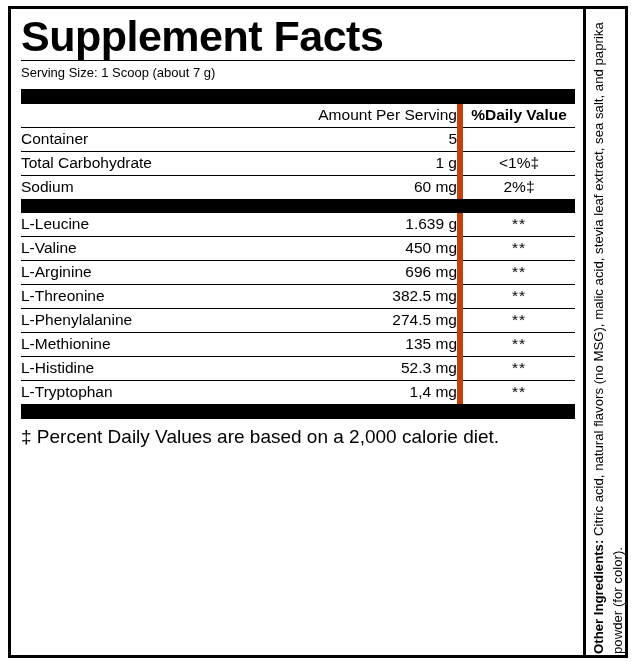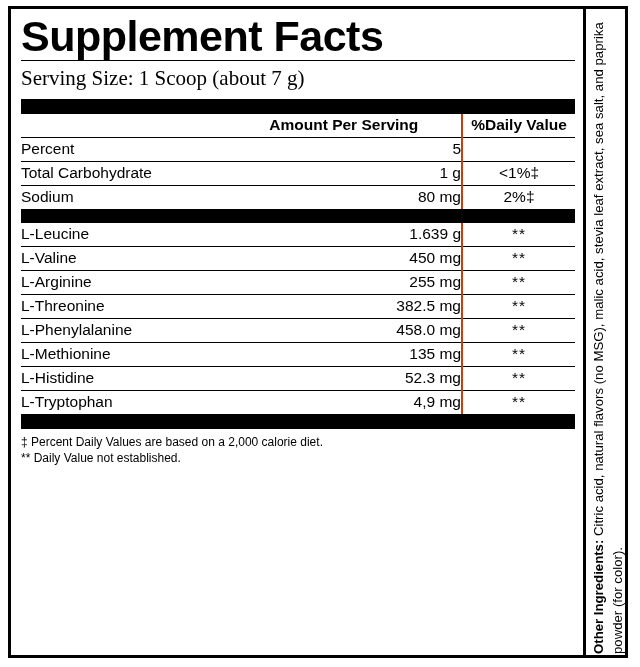"Serving Size: 1 Scoop (about" .serving-line { font-family: Liberation Serif, serif -> none; font-size: 21px -> 13px }
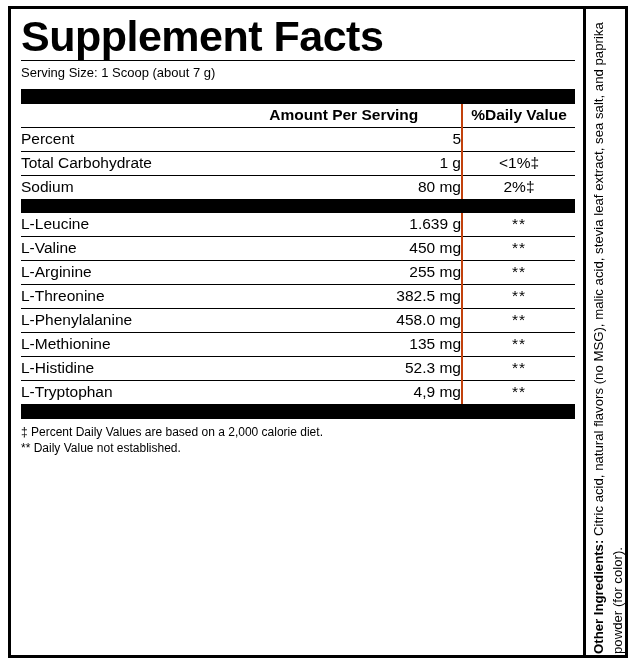"Amount Per Serving" .hdr td.amt { font-weight: bold -> normal; text-align: center -> right }
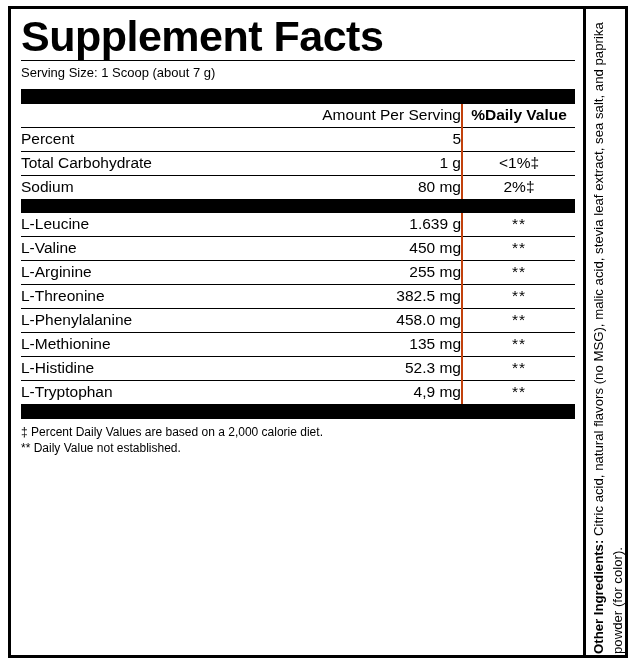"%Daily Value" td.dv { border-left: 2px solid #c2410c -> 6px solid #c2410c }
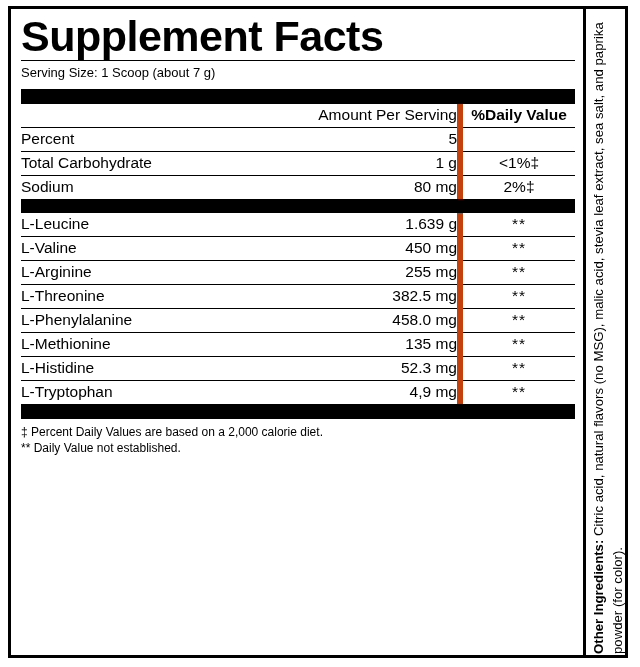"Percent" td.nm { text: Percent -> Container }
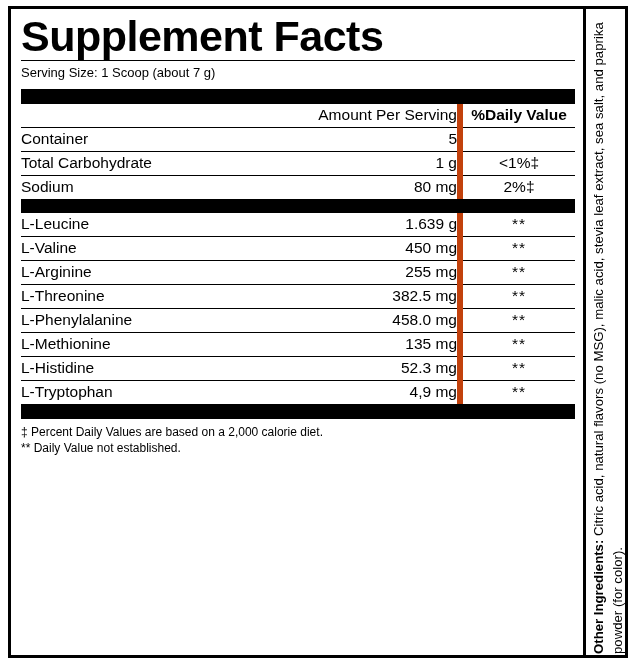"80 mg" td.amt { text: 80 -> 60 }
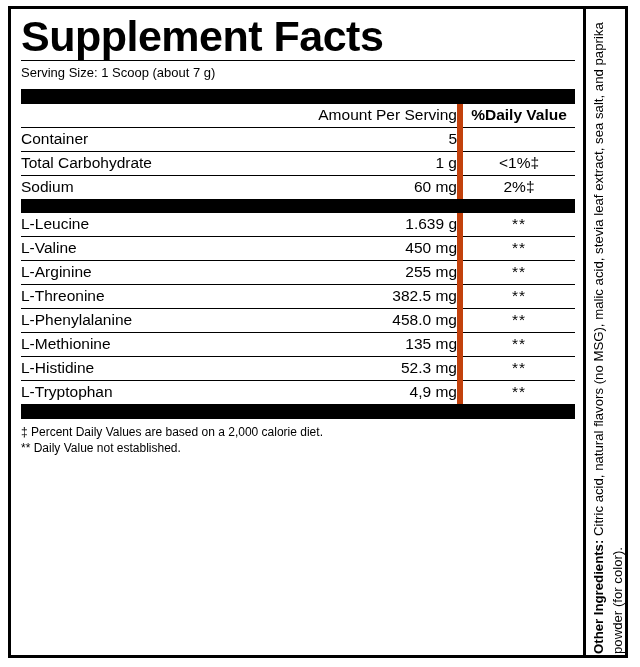"255 mg" td.amt { text: 255 -> 696 }
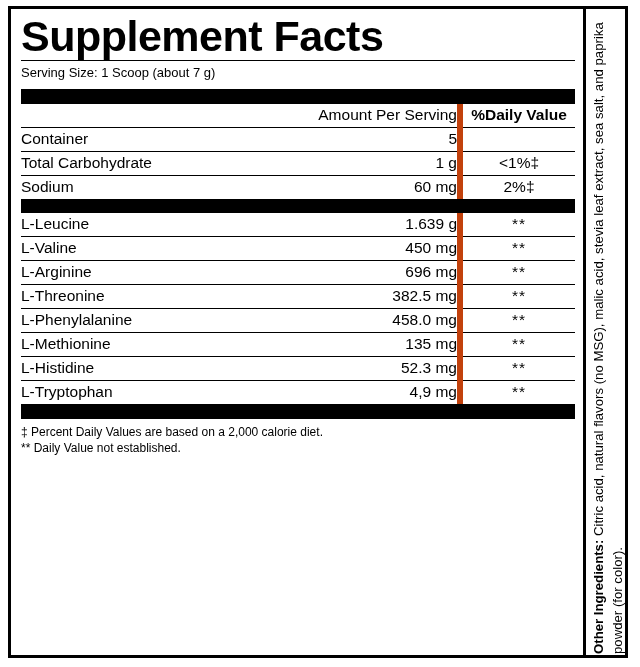"458.0 mg" td.amt { text: 458.0 -> 274.5 }
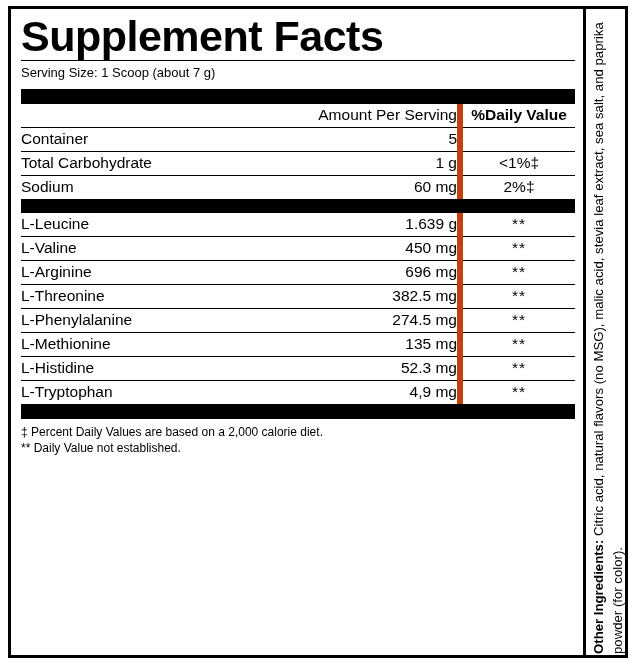"4,9 mg" td.amt { text: 4,9 -> 1,4 }
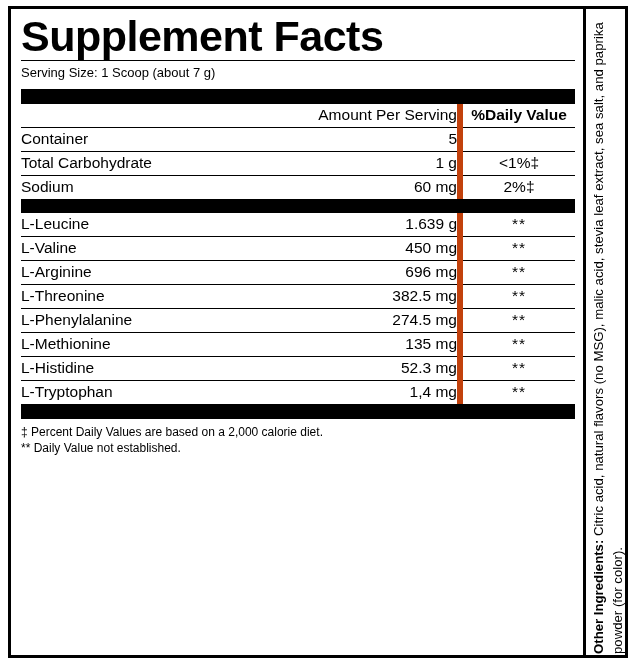"‡ Percent Daily Values are" .footnote { font-size: 12px -> 19px }
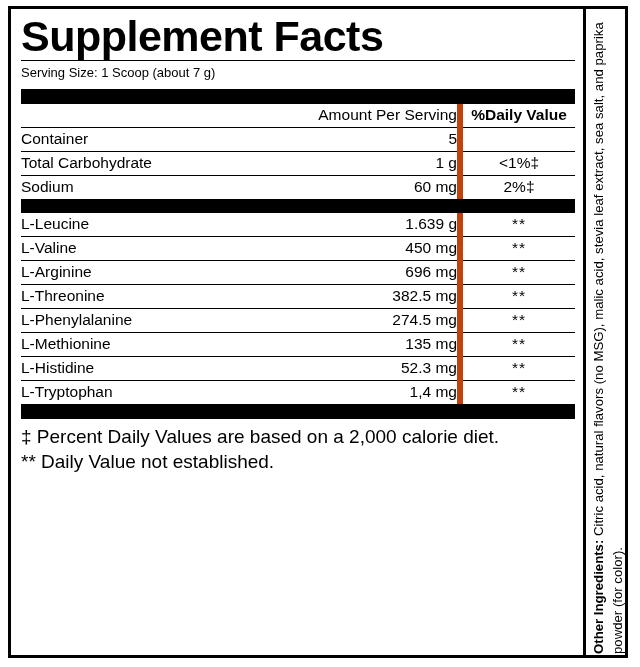"** Daily Value not established." div { html: <div>** Daily Value not established.</div> -> none }
